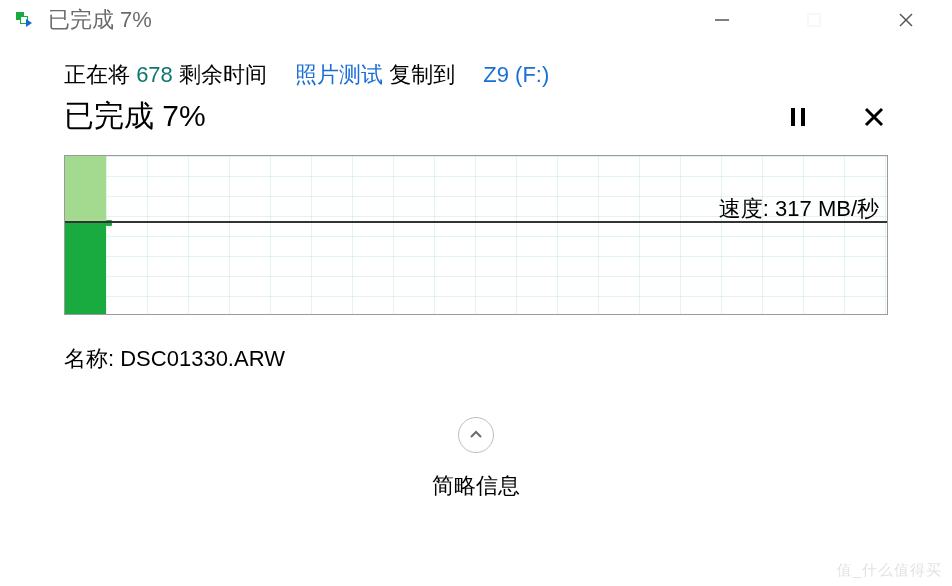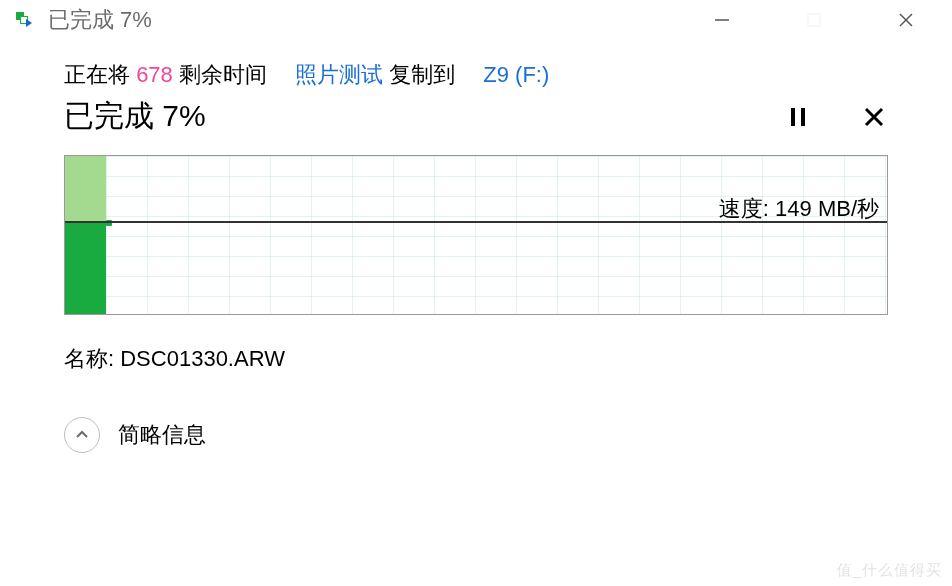"678" .desc-line .count { color: #ec4899 -> #0f766e }
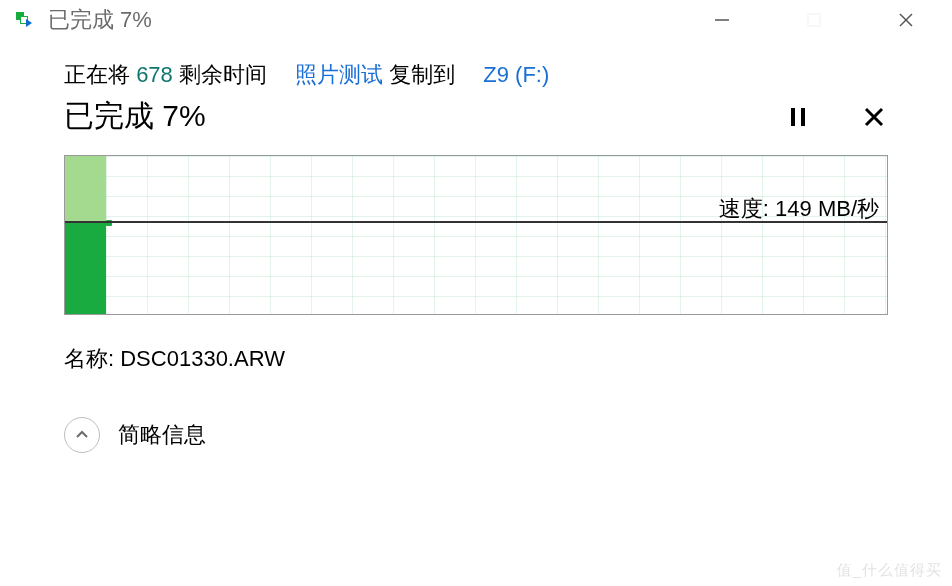"149 MB/秒" span { text: 149 -> 317 }
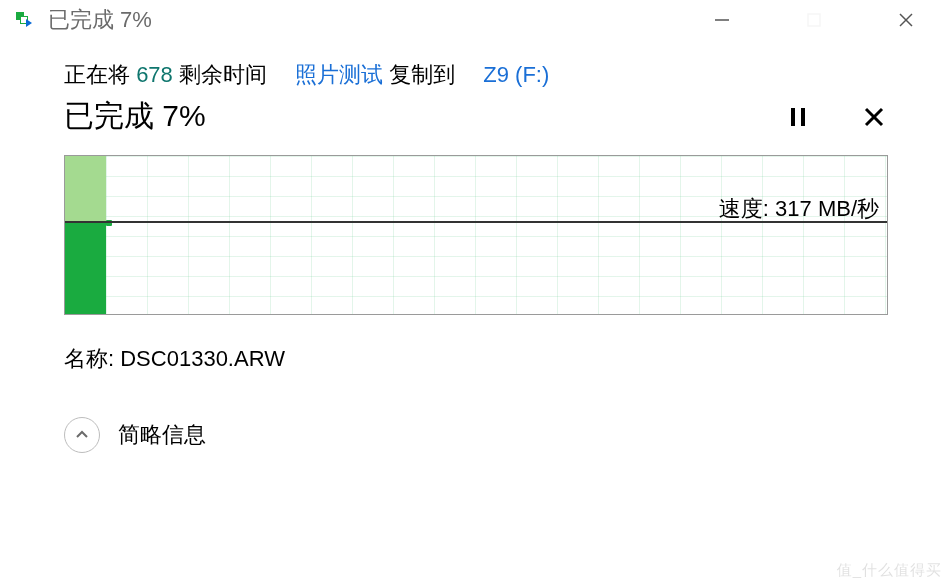"简略信息" .footer { flex-direction: none -> column }
